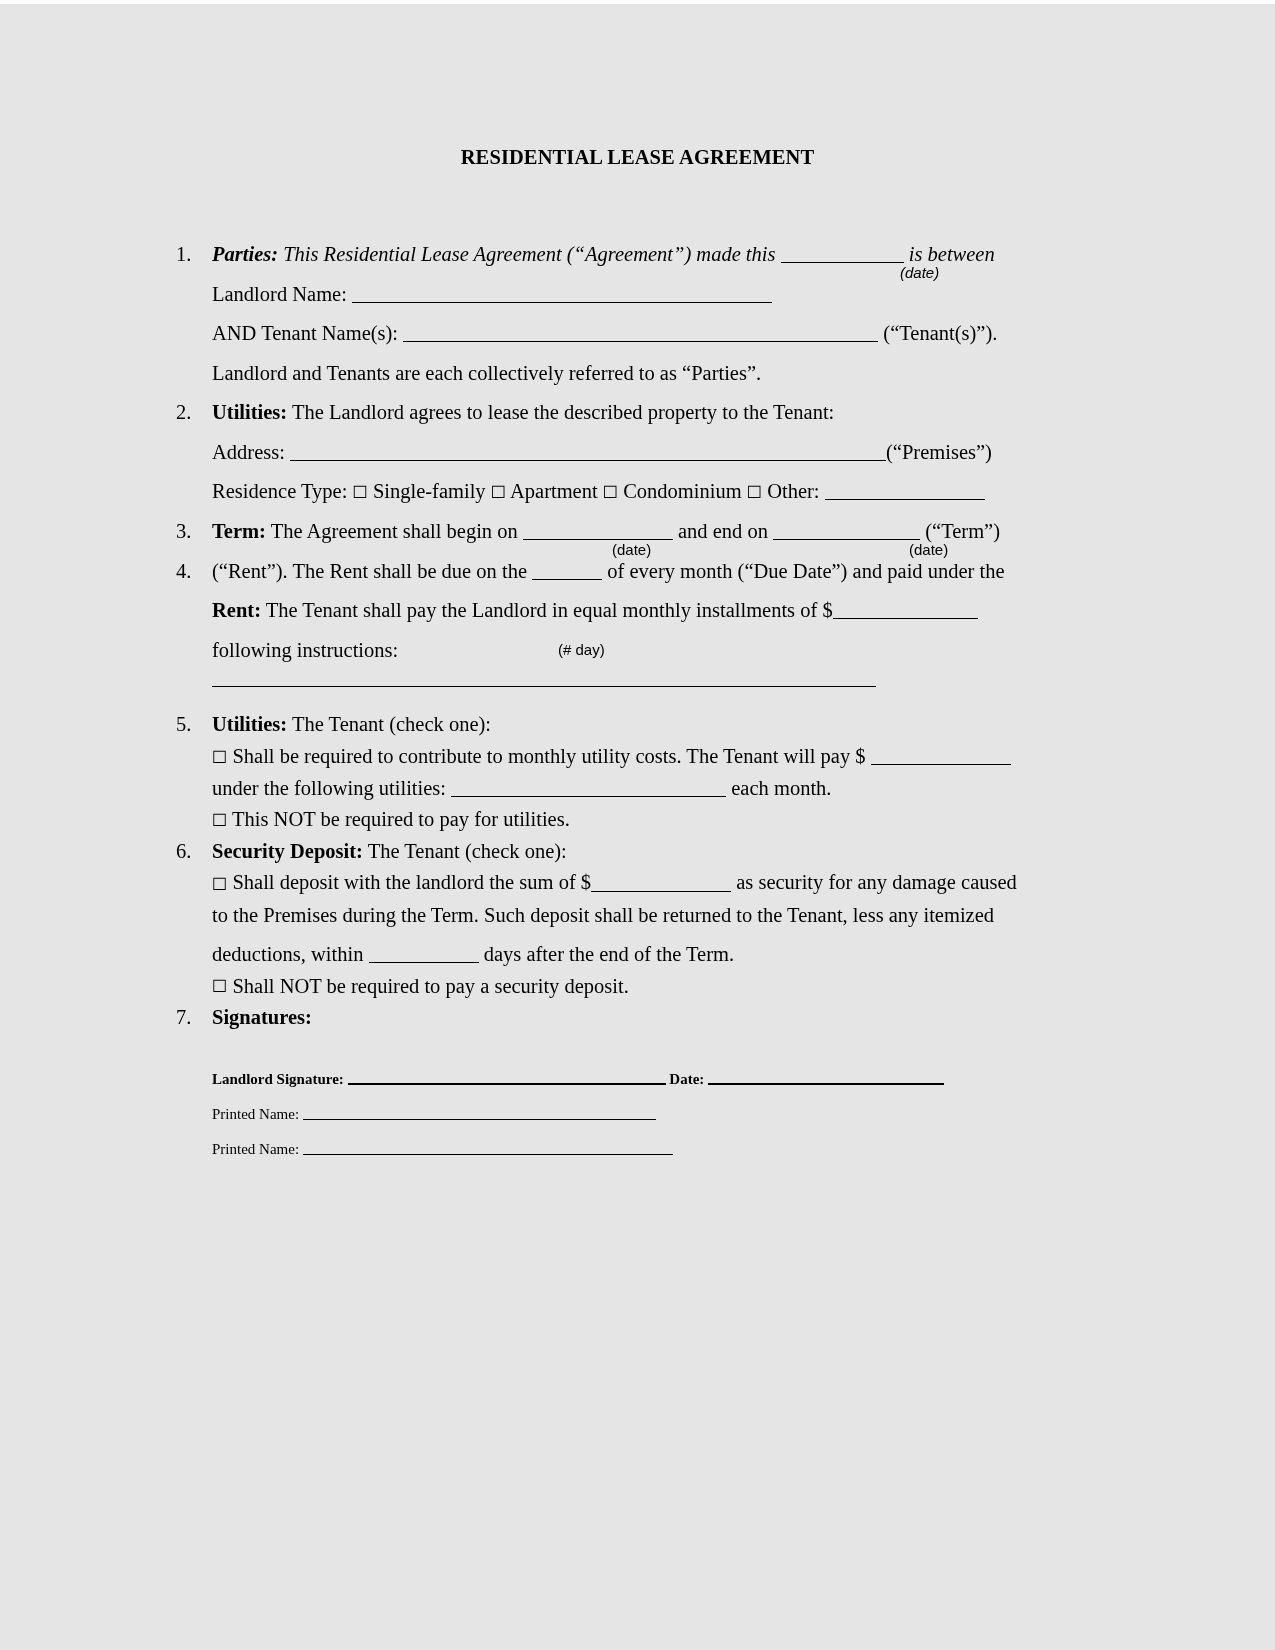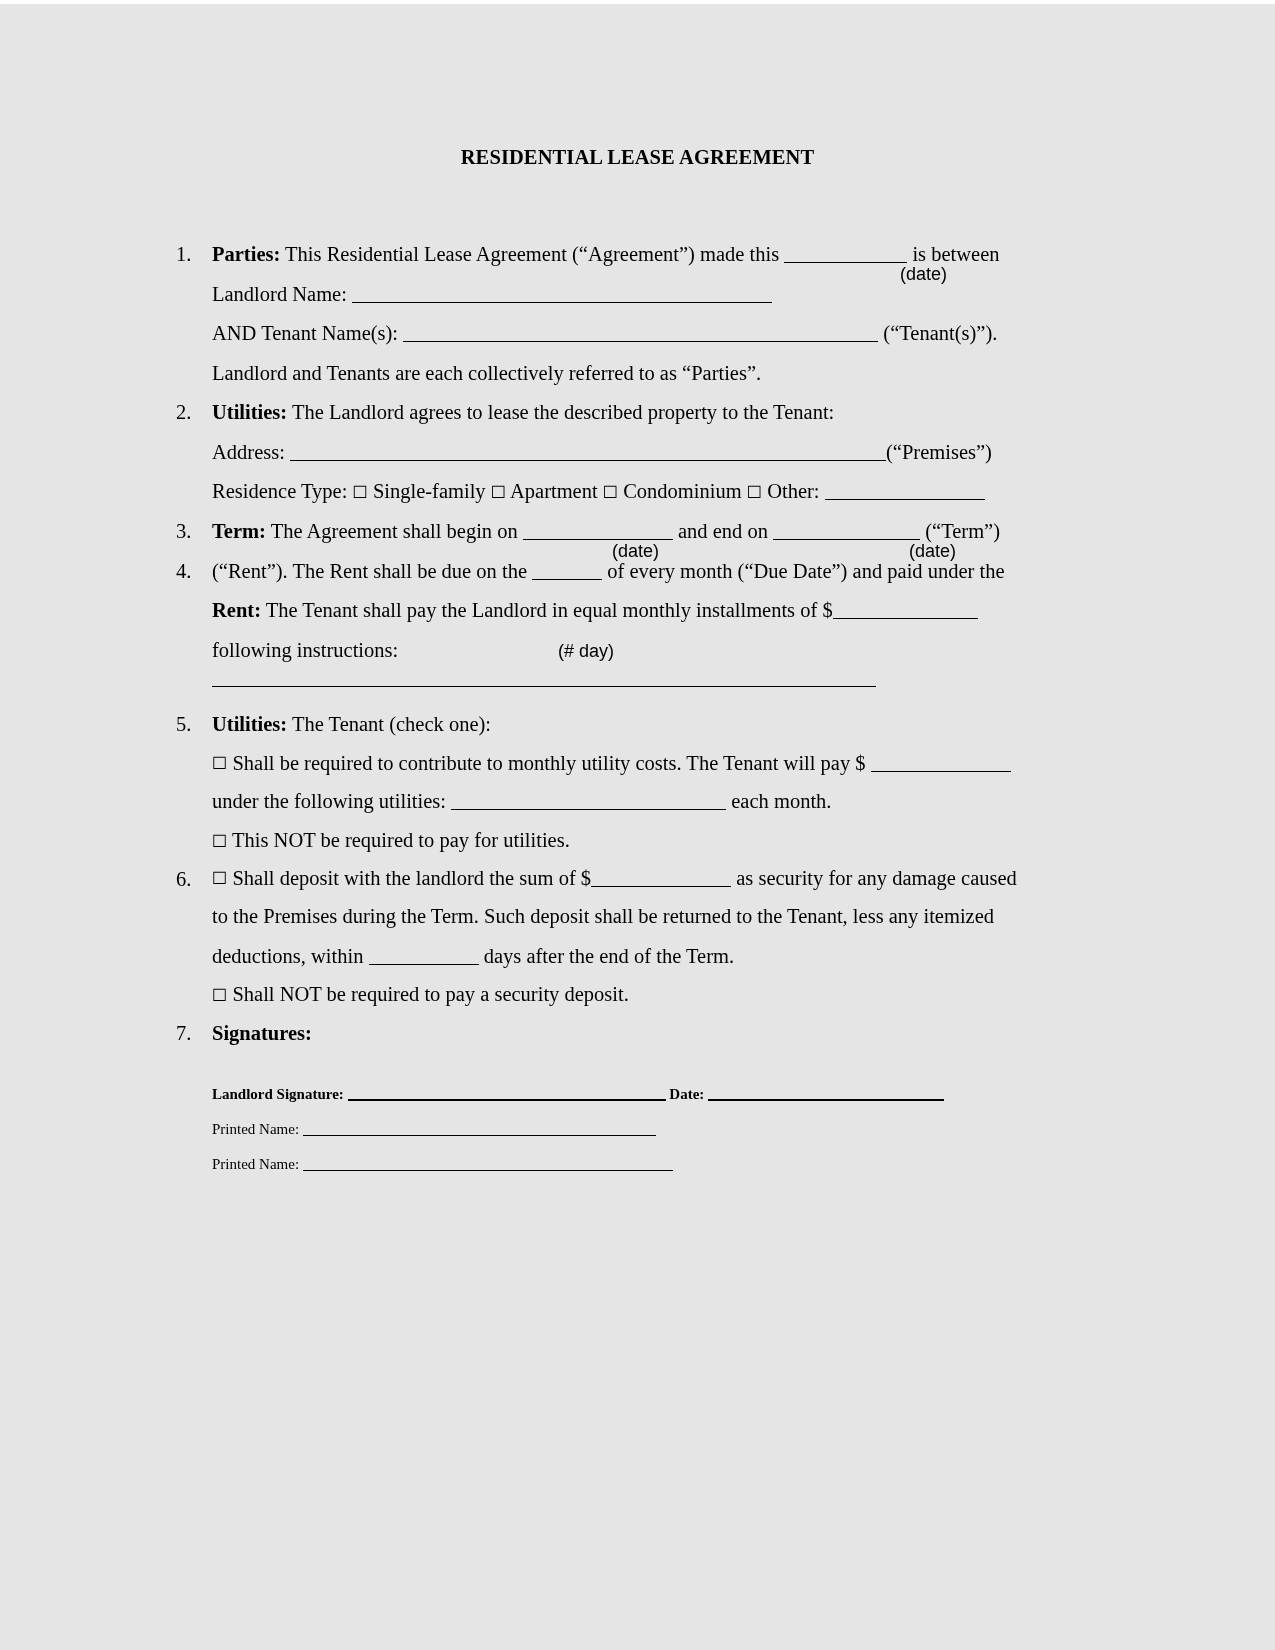"Parties: This Residential Lease" div.line { font-style: none -> italic }
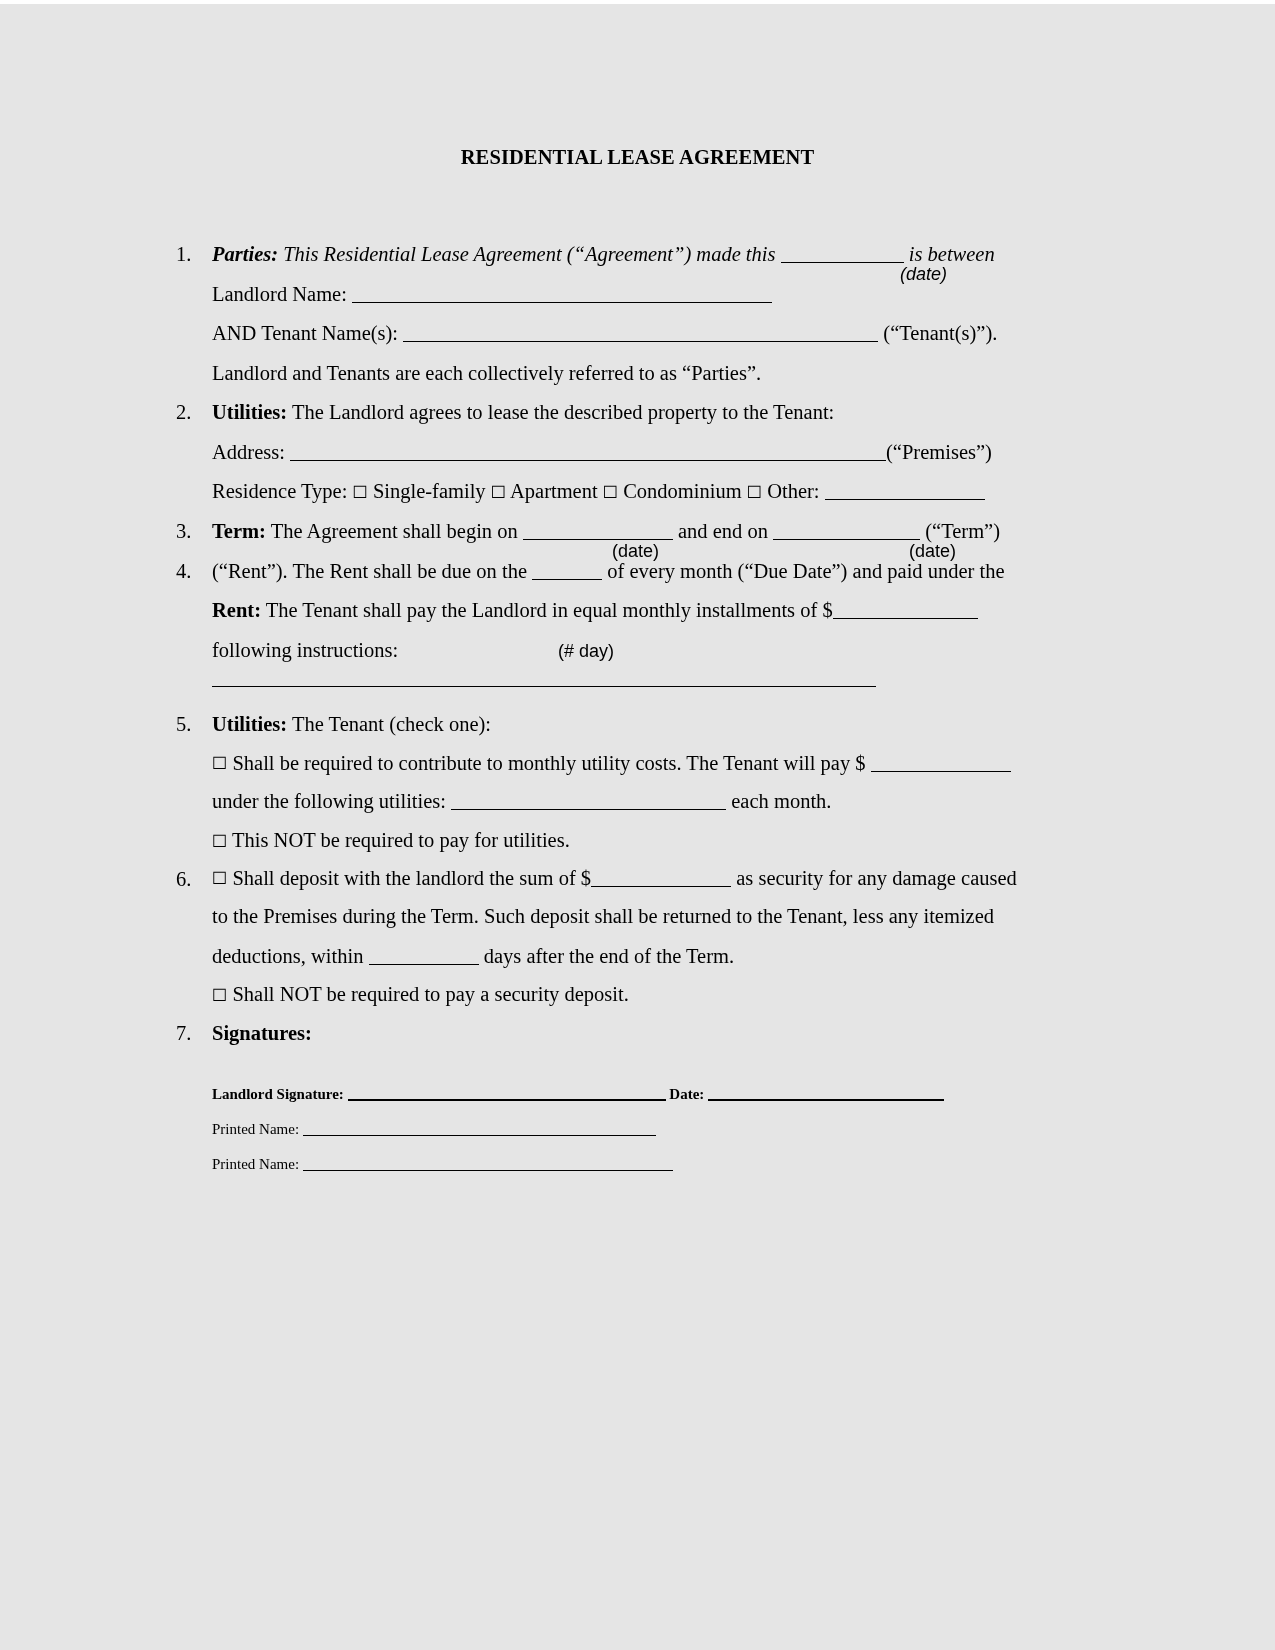"(date)" .annot { font-size: 18px -> 15px }
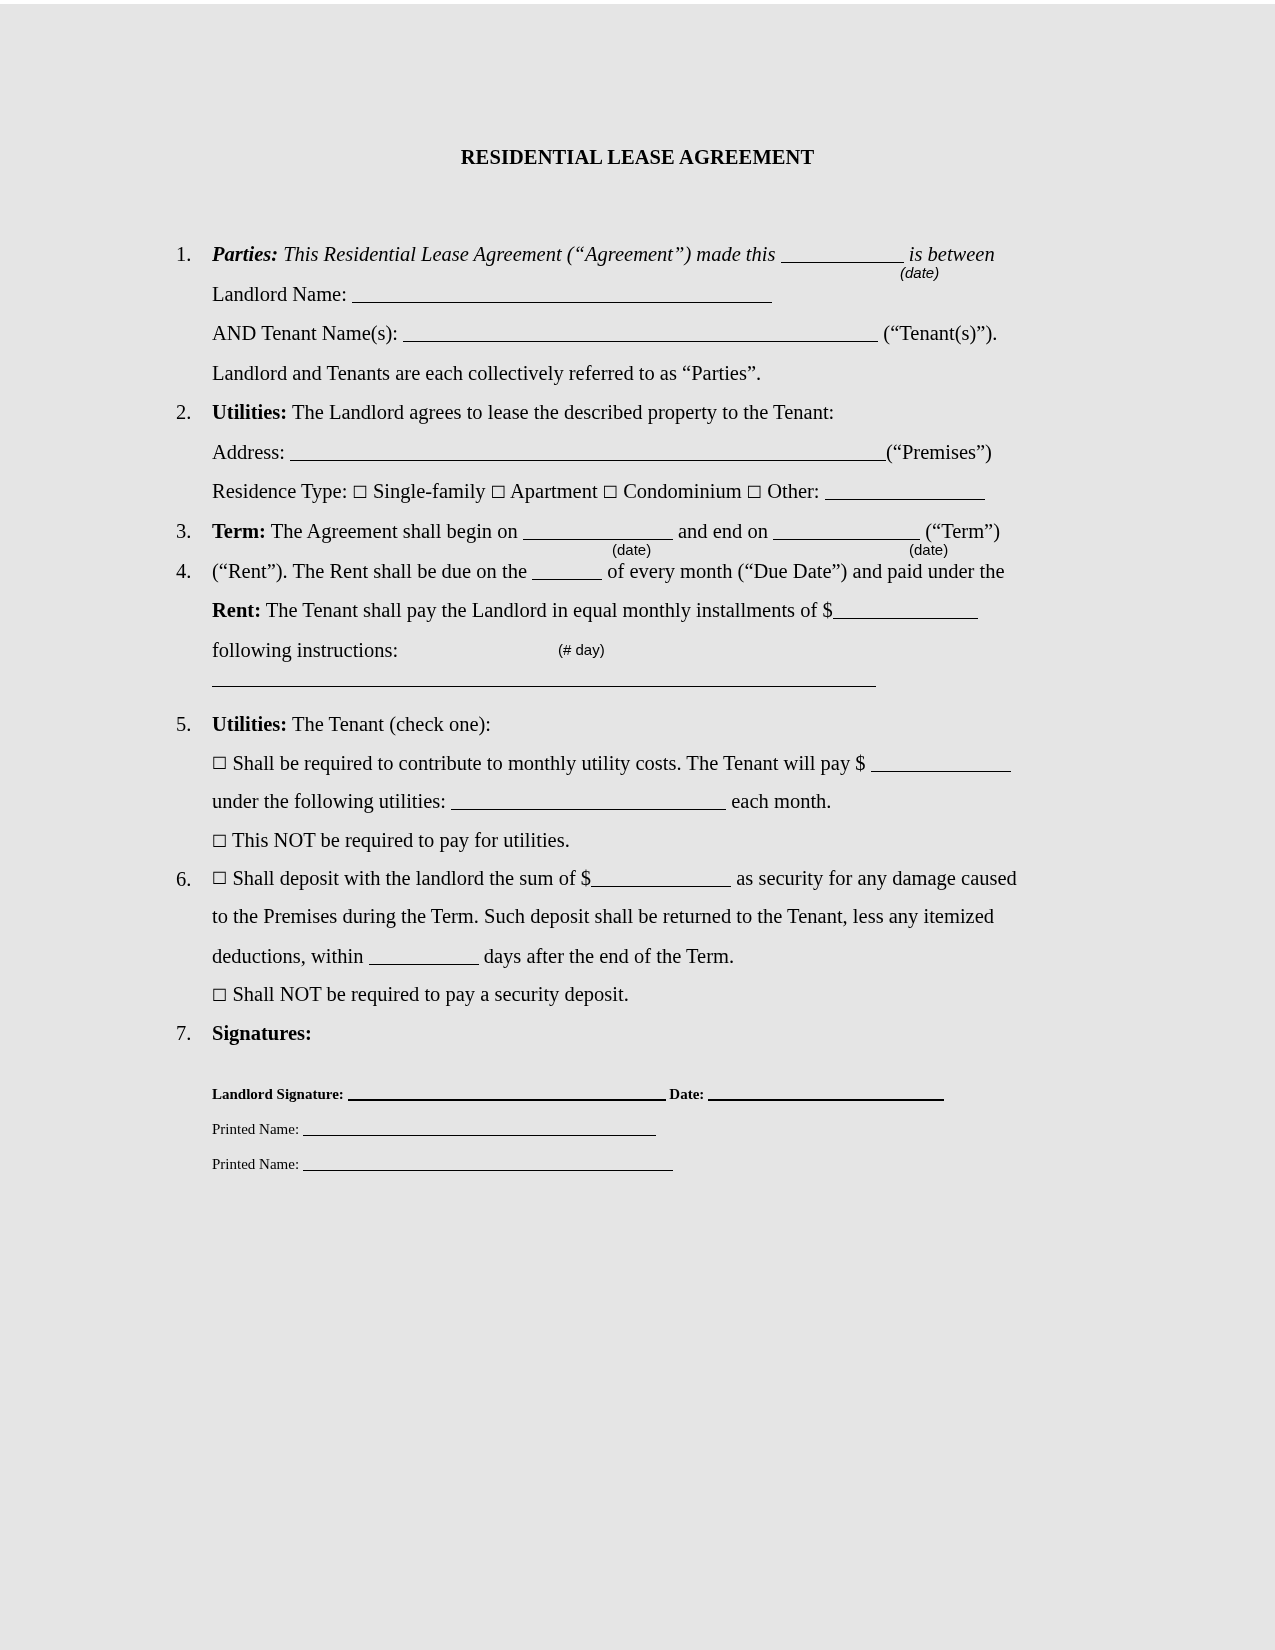"☐ Shall be required to" .chk-line { line-height: 37px -> 23px }
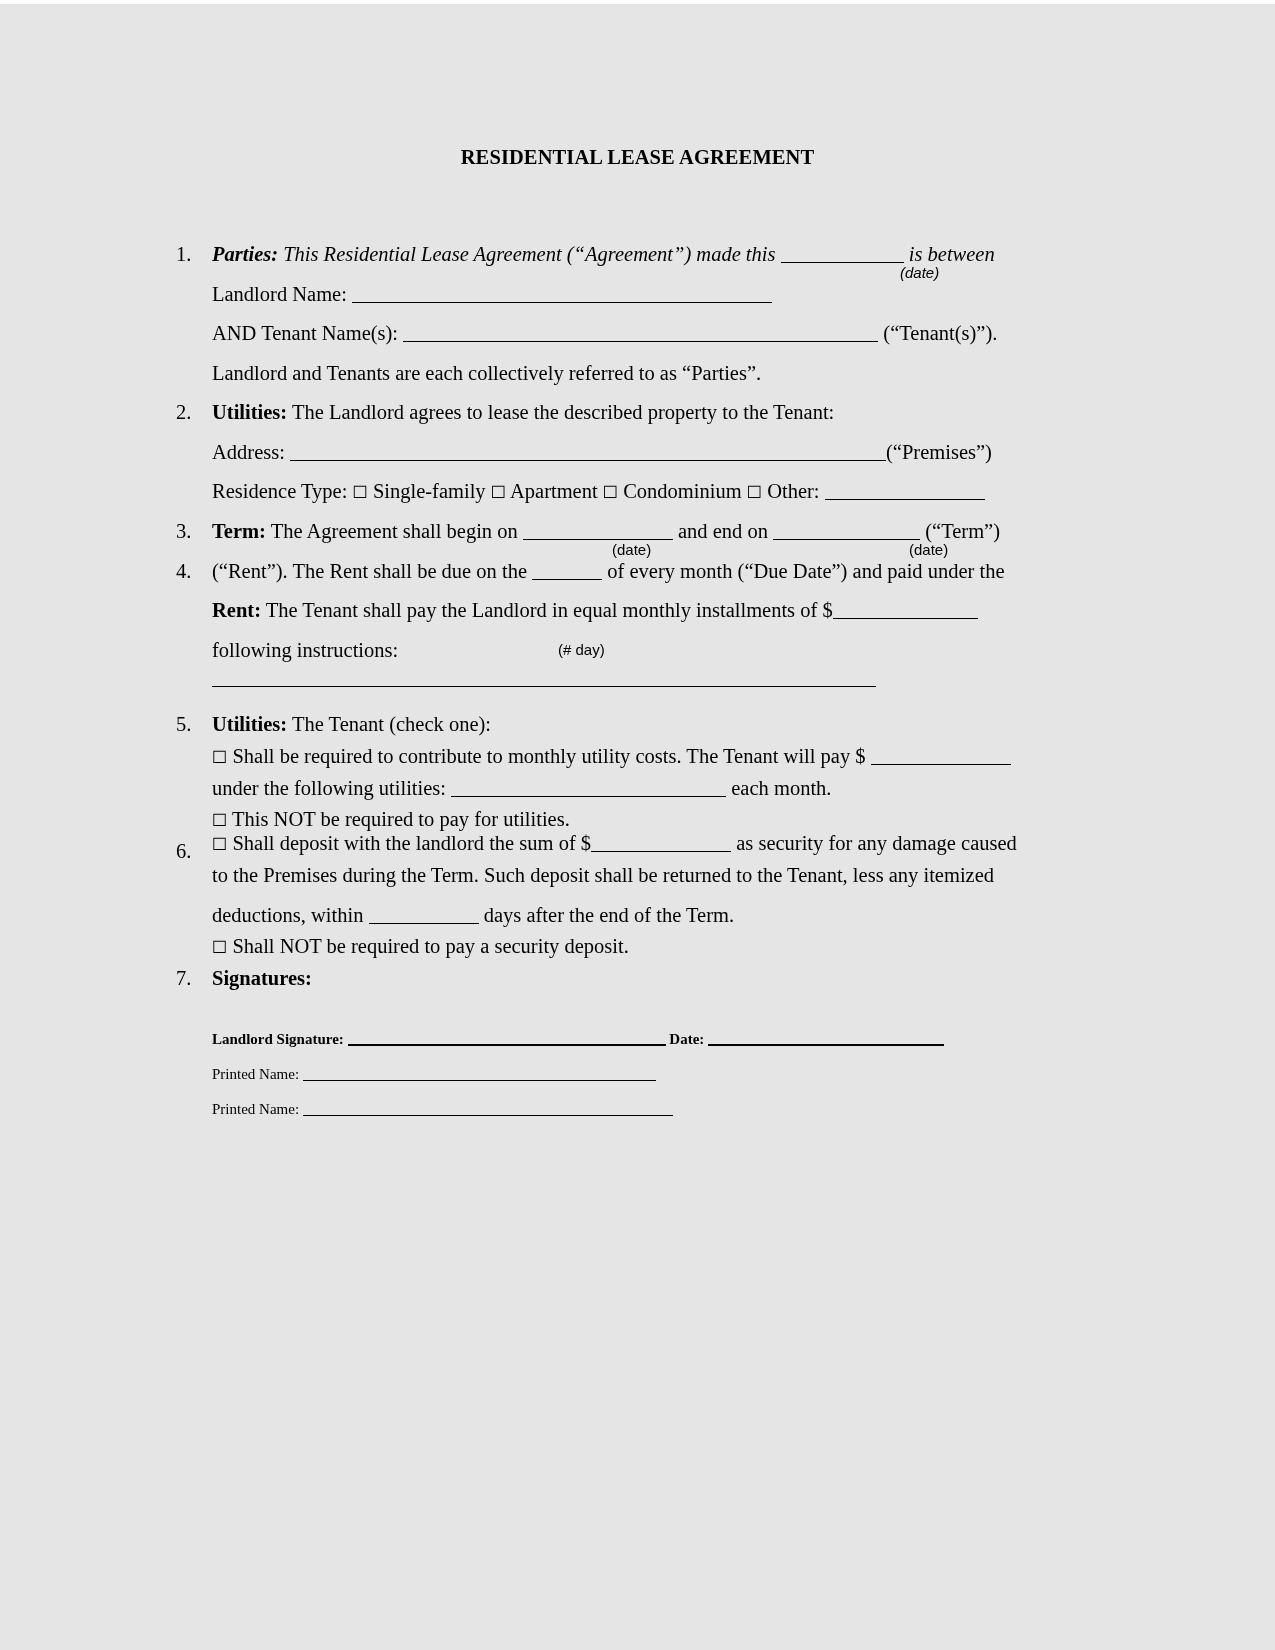"Security Deposit: The Tenant (check" div.line { html: none -> <div> <b>Security Deposit:</b> <span>The Tenant (check one):</span> </div> }
